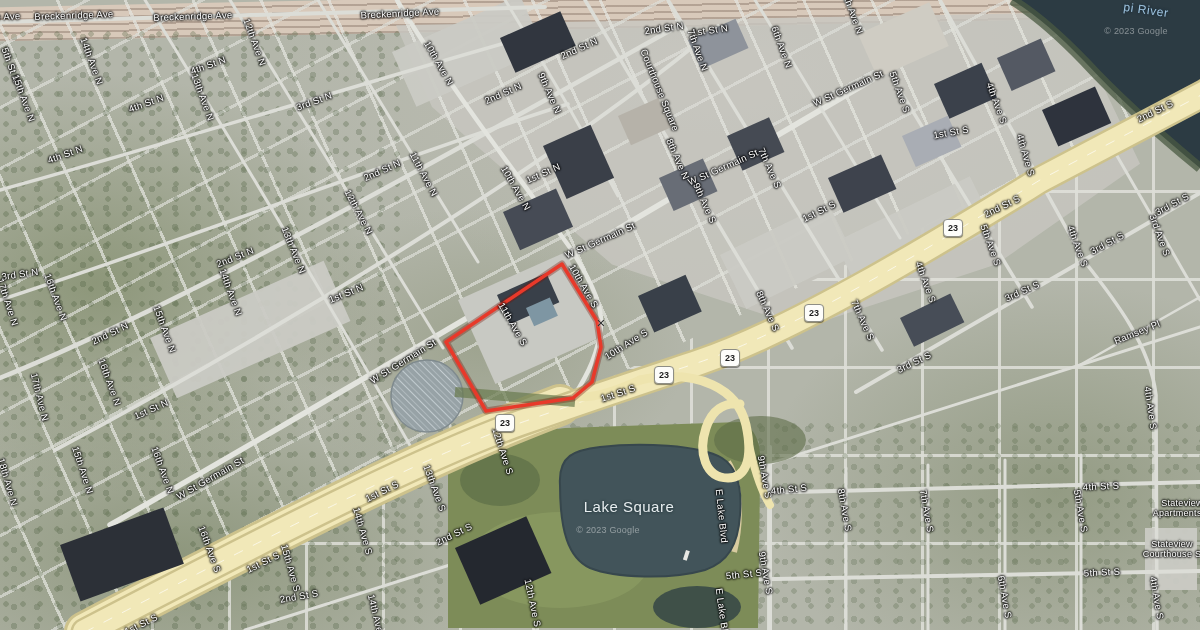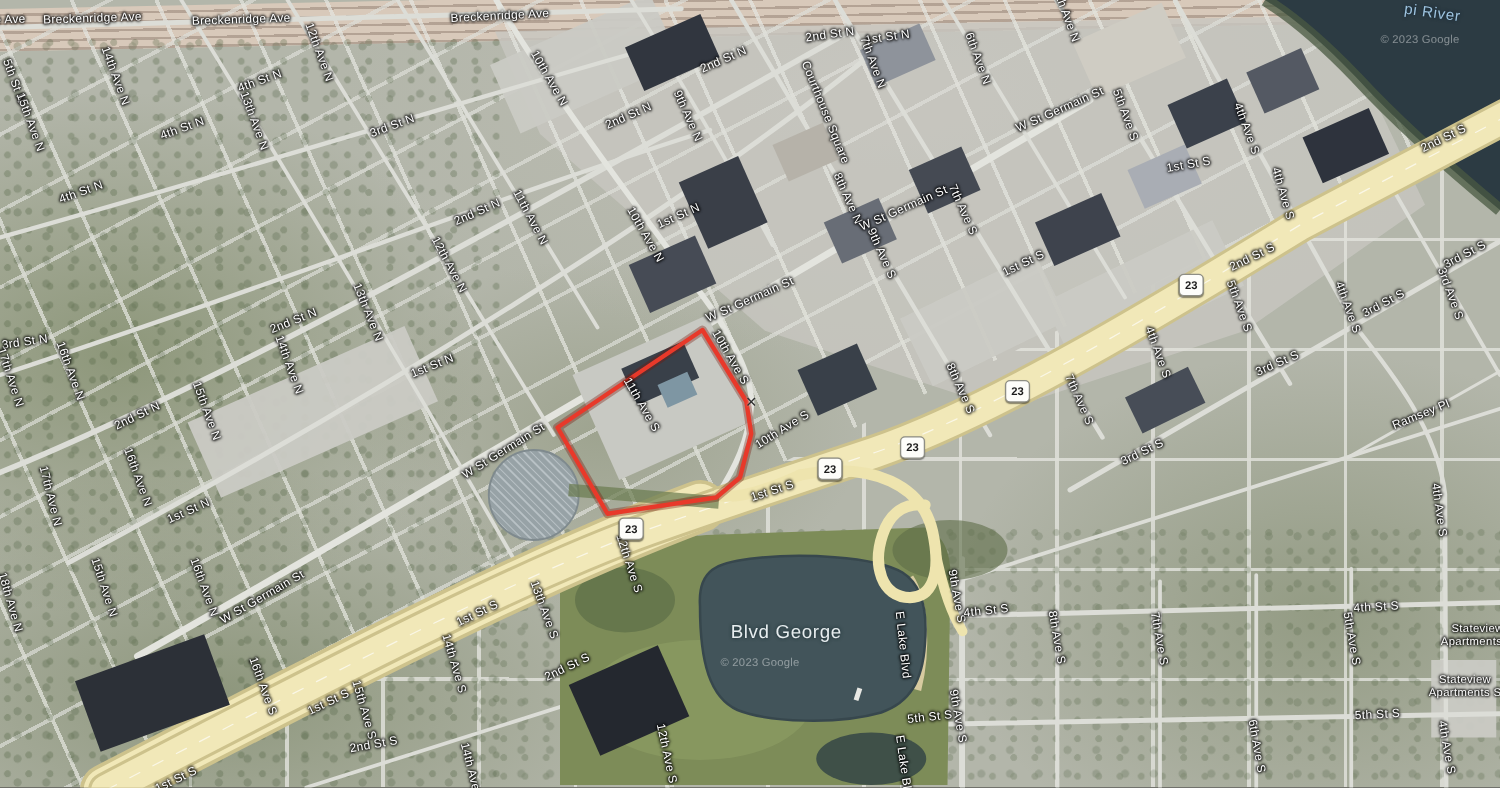"Blvd George" span.lbl { text: Blvd George -> Lake Square }
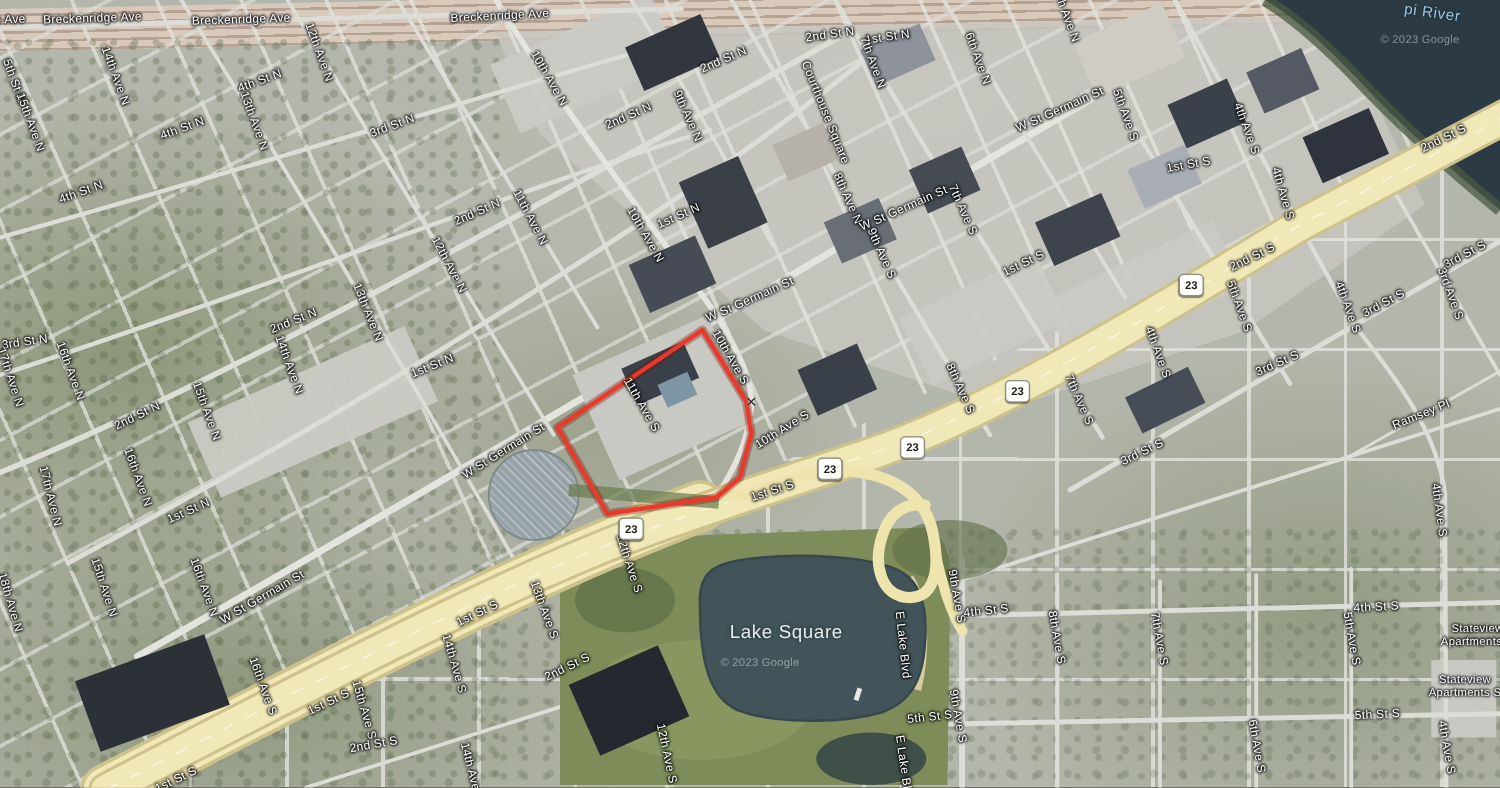"Apartments S" div { text: Apartments -> Courthouse }
